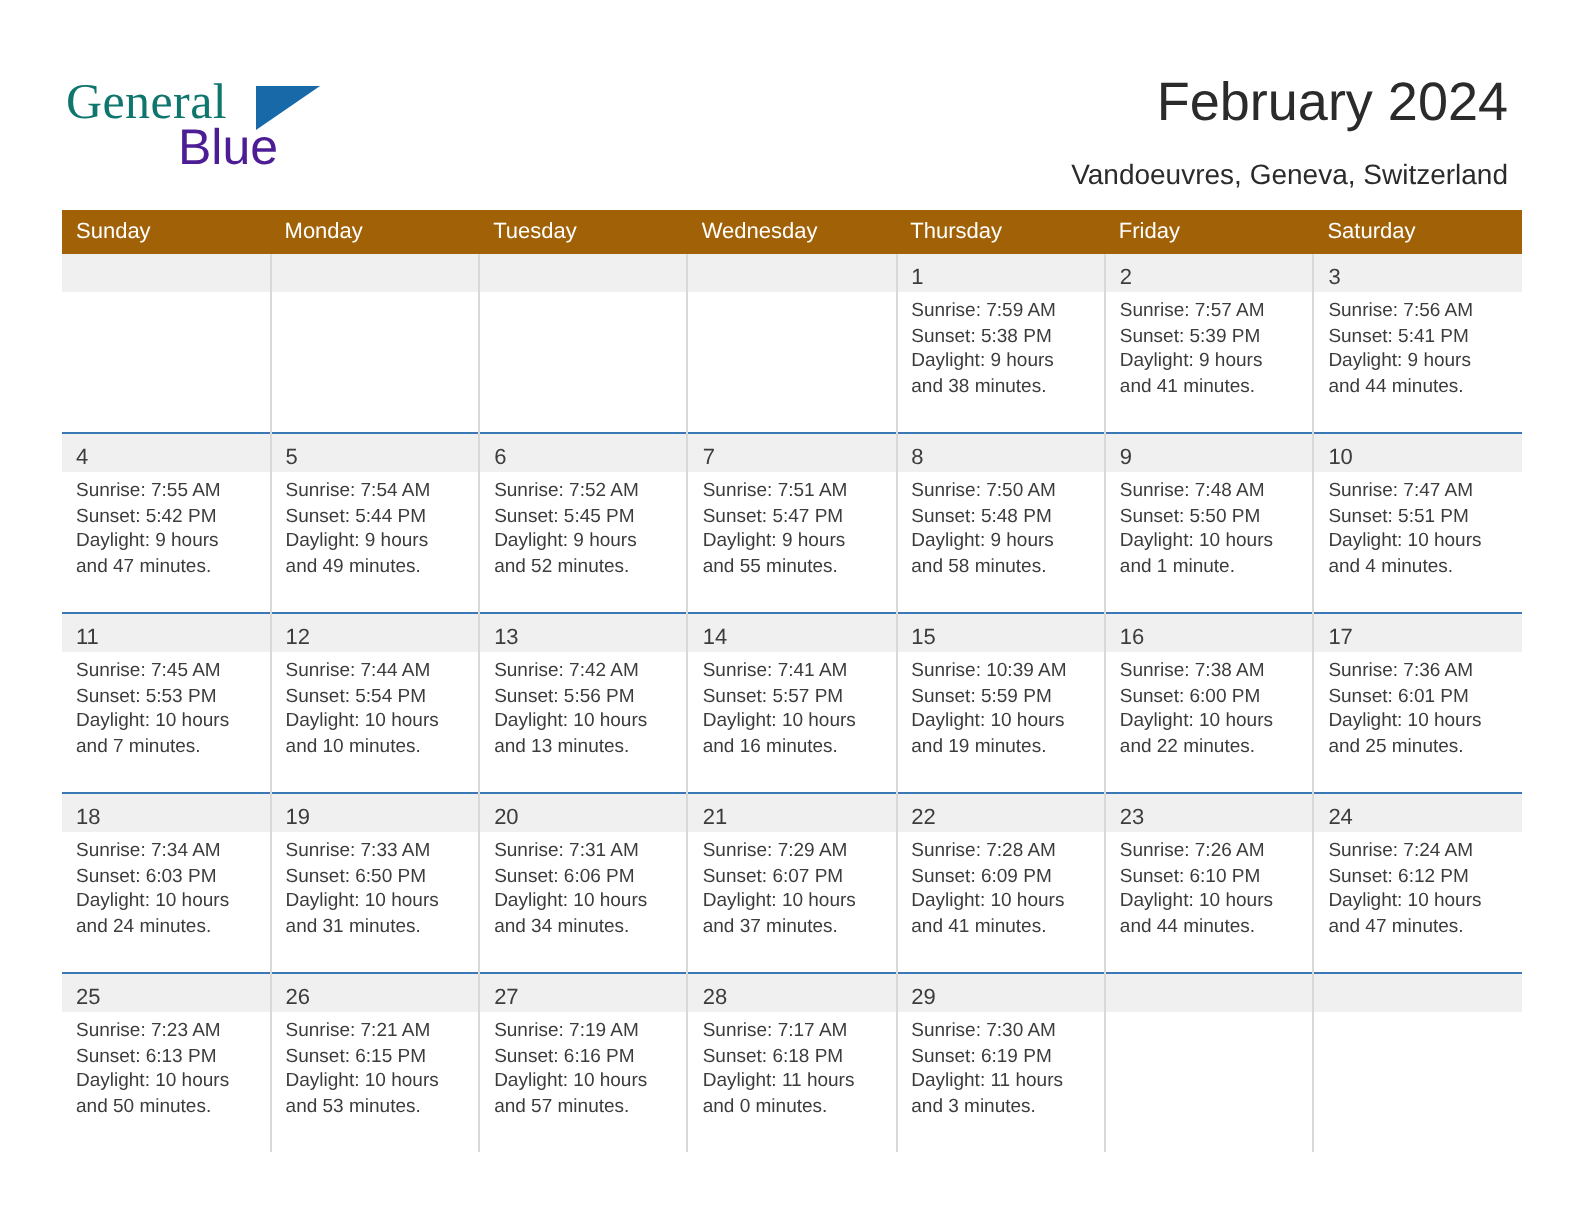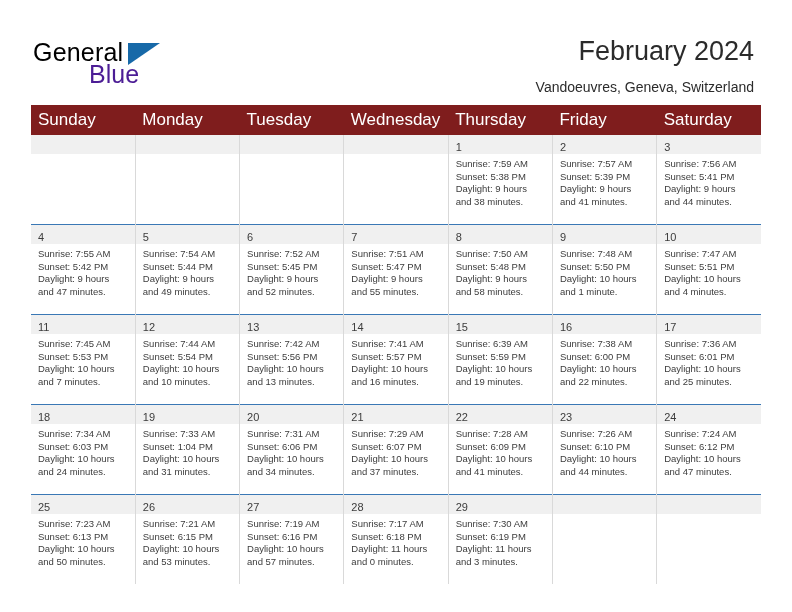"General" .brand-general { color: #000000 -> #0f766e; font-family: Liberation Sans, sans-serif -> Liberation Serif, serif }
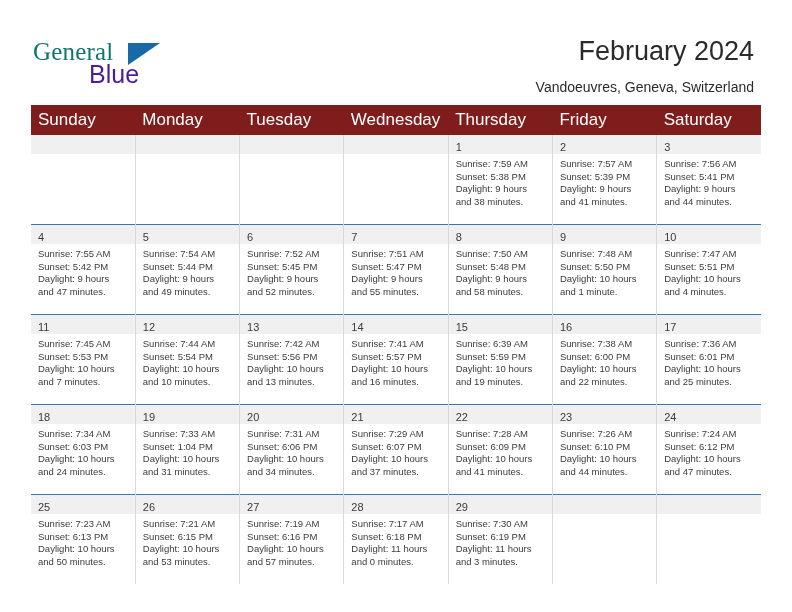"Sunday" .calendar th { background: #7f1d1d -> #a16207; font-size: 17px -> 11px }
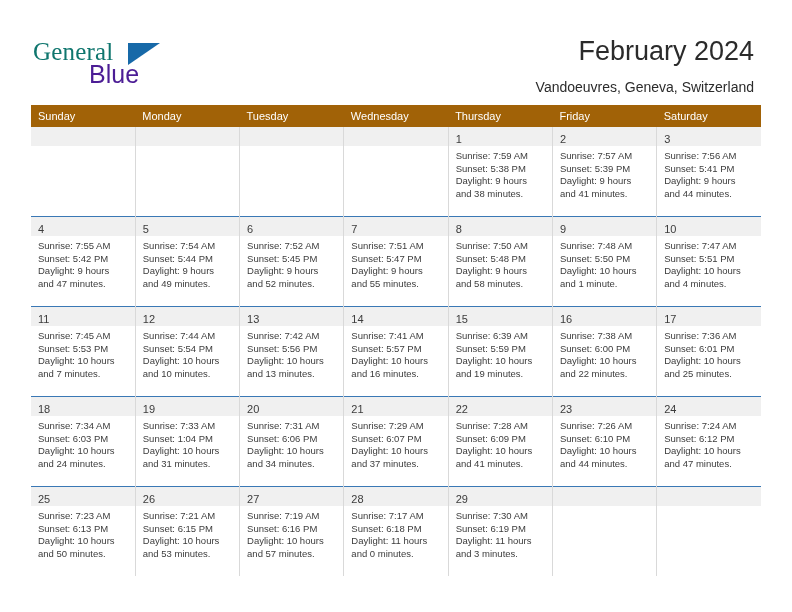"Sunrise: 6:39 AM" div.cell-line { text: 6:39 -> 10:39 }
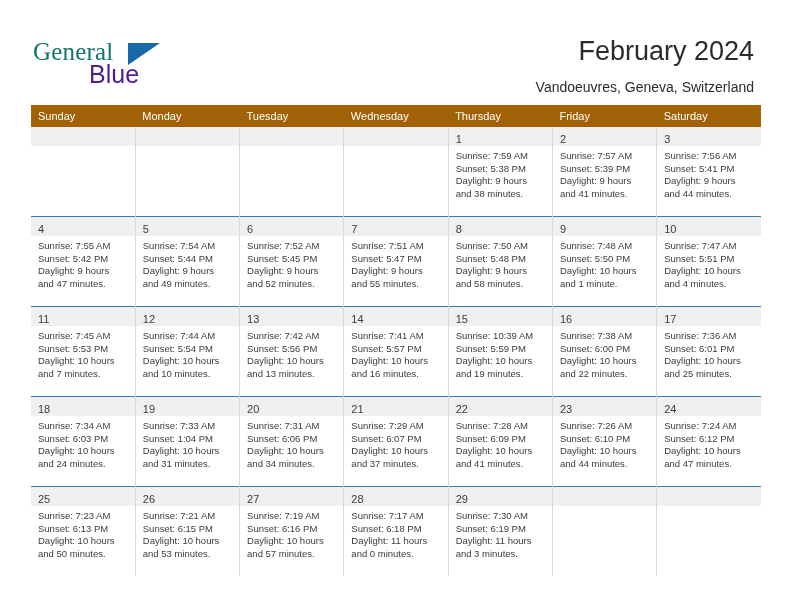"Sunset: 1:04 PM" div.cell-line { text: 1:04 -> 6:50 }
